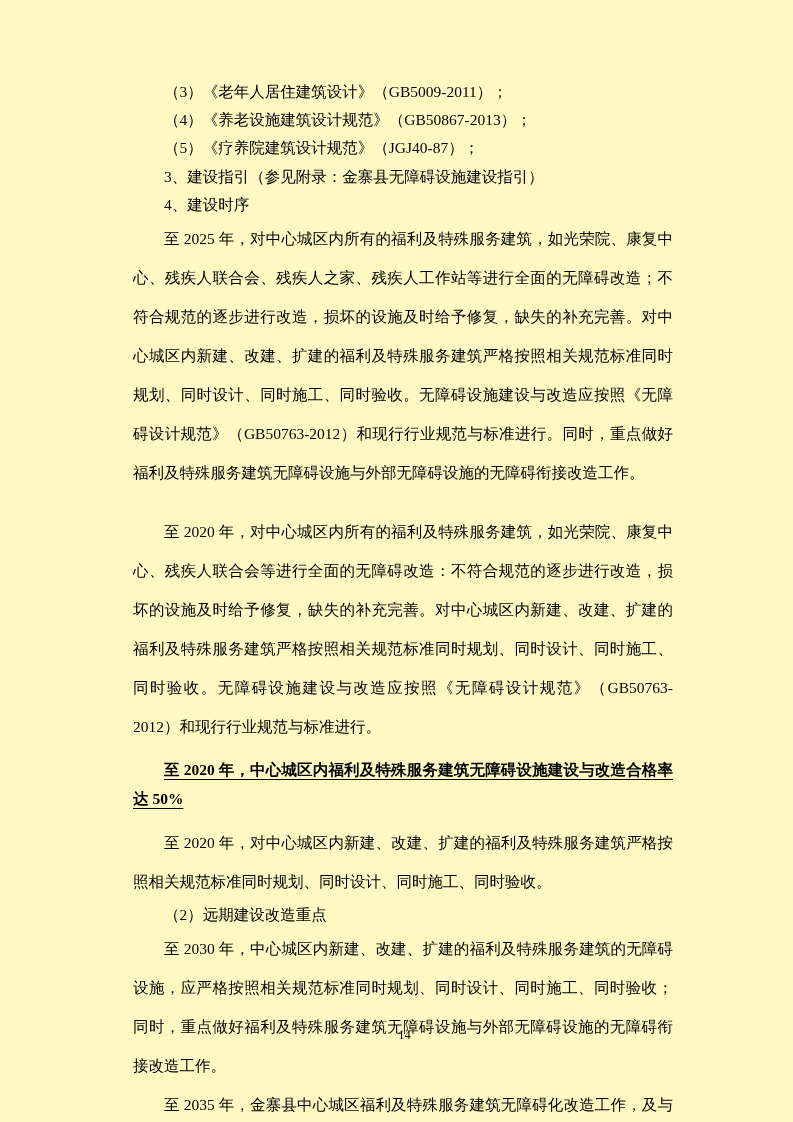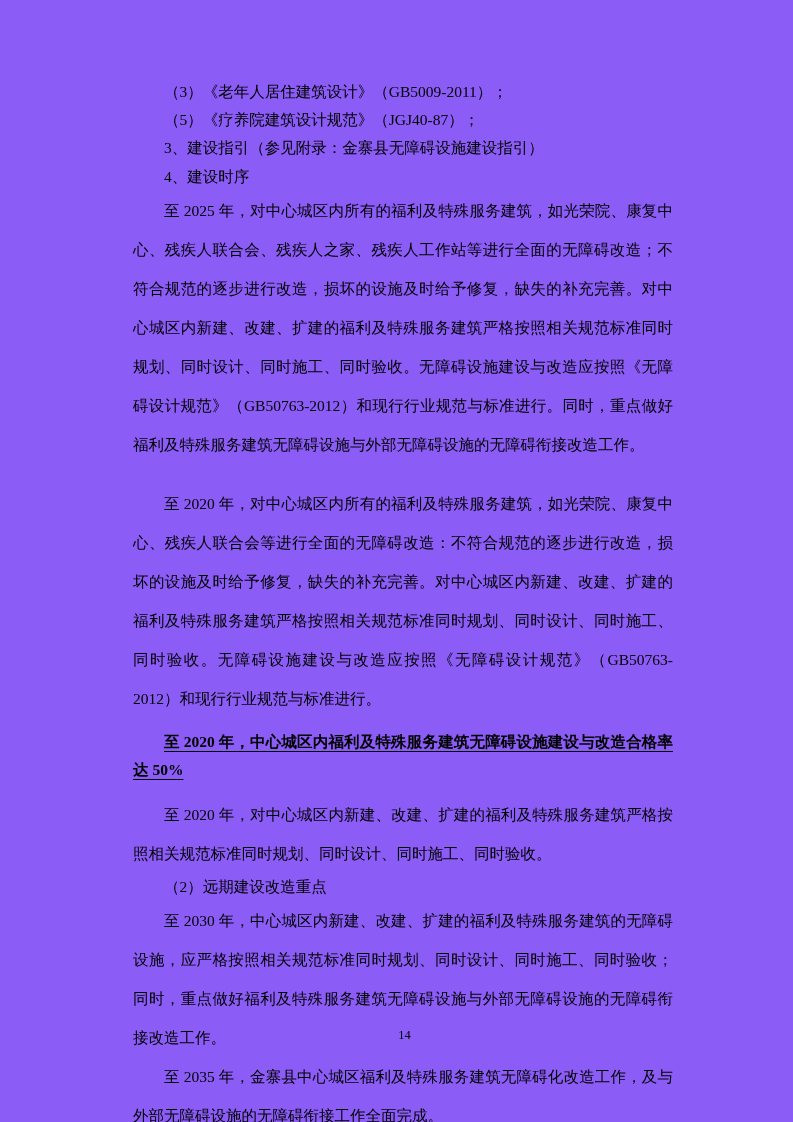"（3）《老年人居住建筑设计》（GB5009-2011）；" .page { background: #8b5cf6 -> #fef9c3 }
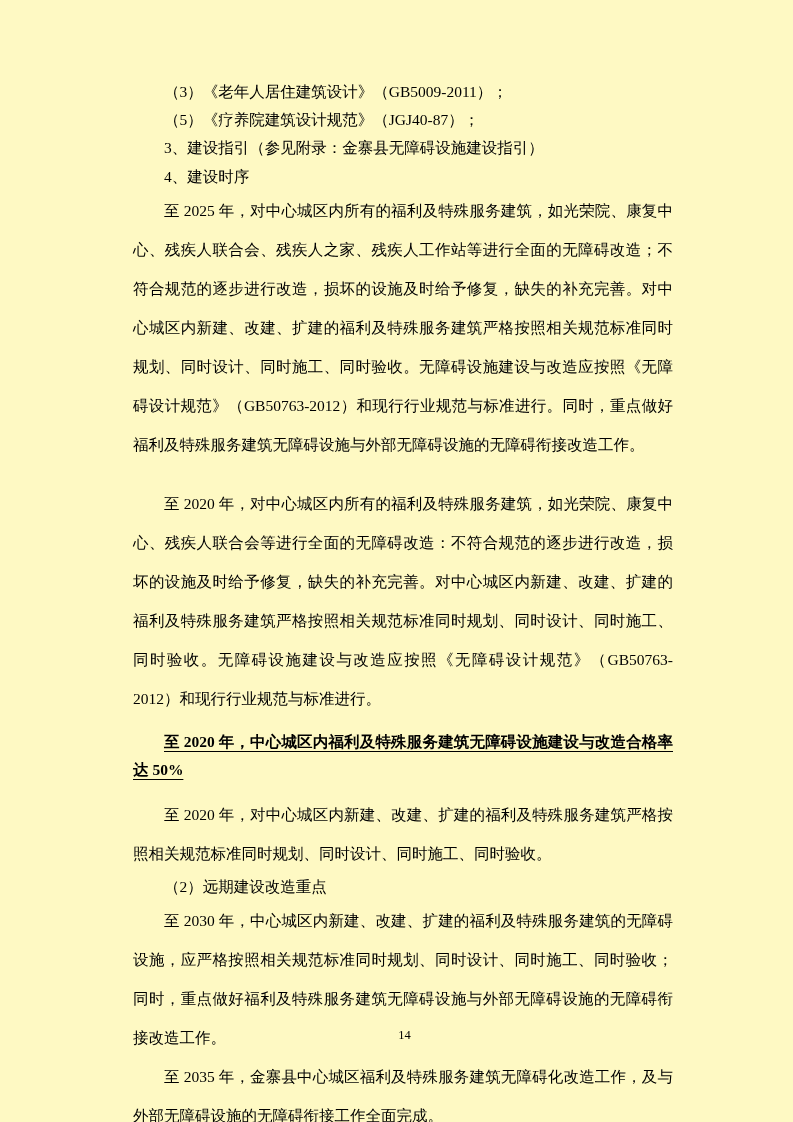"（4）《养老设施建筑设计规范》（GB50867-2013）；" div.line { html: none -> <div>（4）《养老设施建筑设计规范》（GB50867-2013）；</div> }
